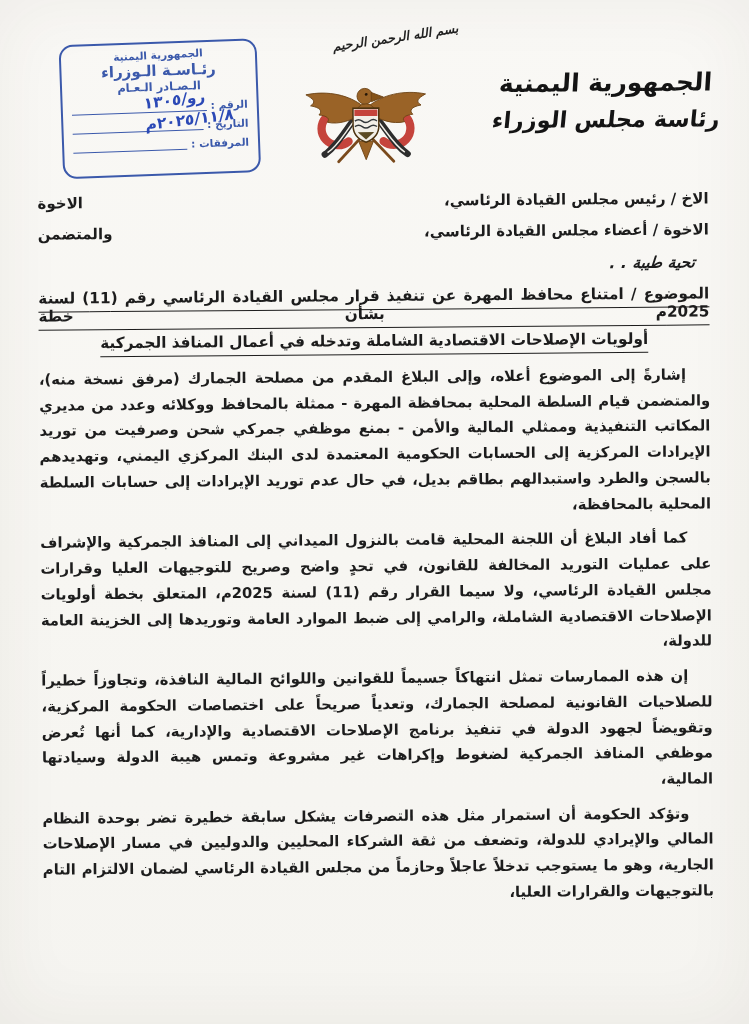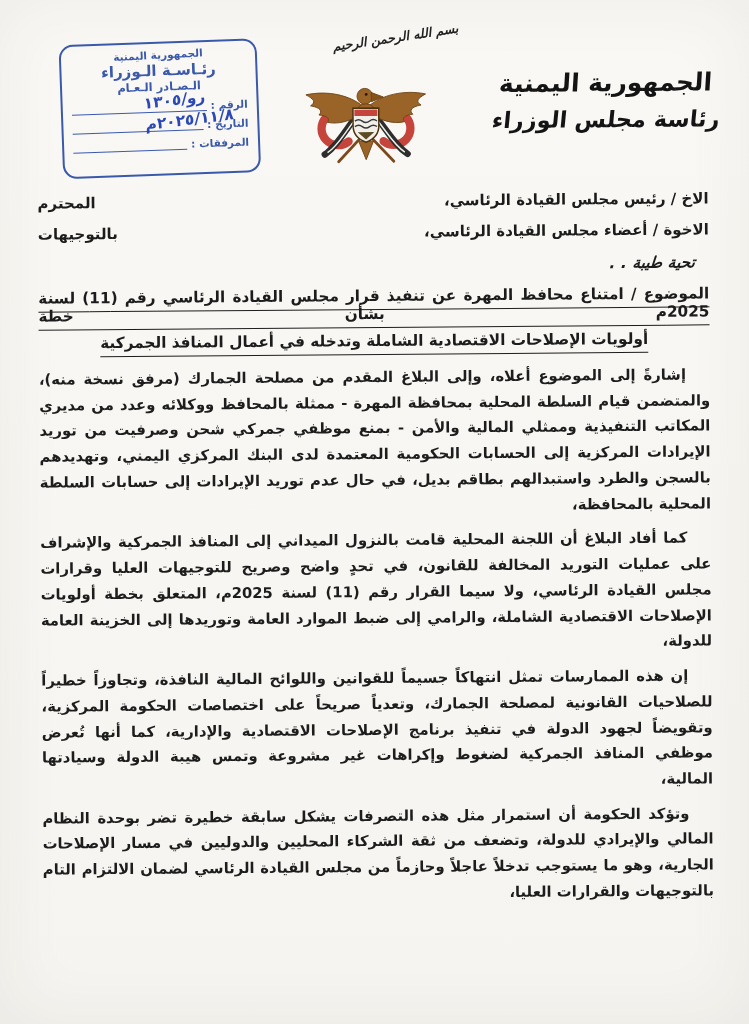"المحترم" span { text: المحترم -> الاخوة }
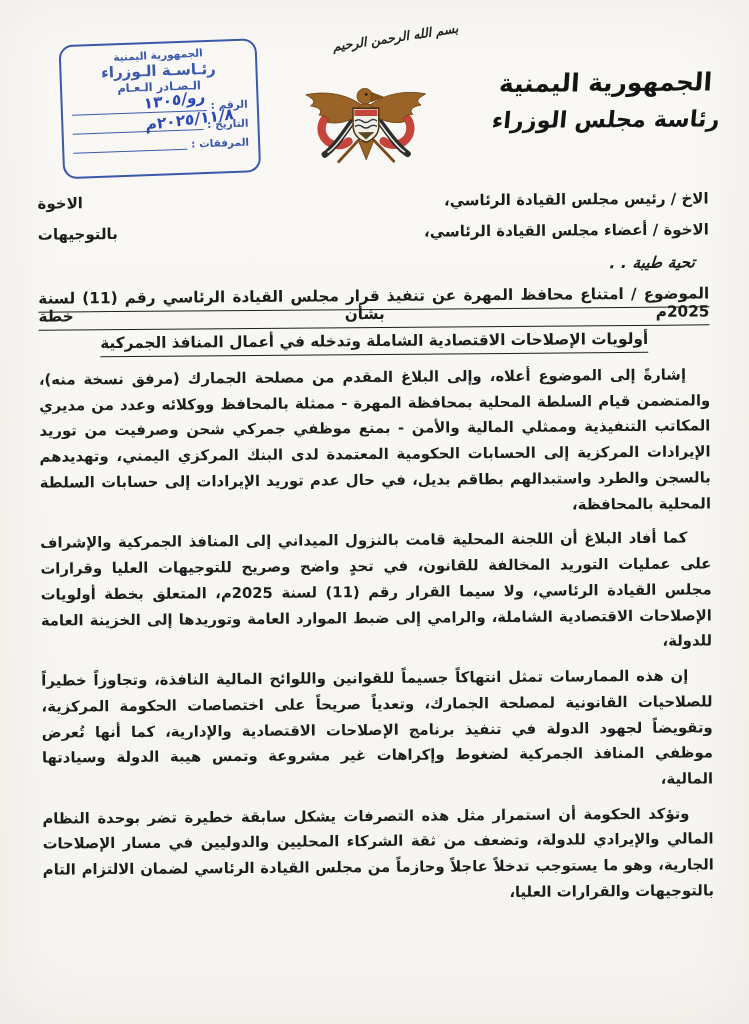"بالتوجيهات" span { text: بالتوجيهات -> والمتضمن }
